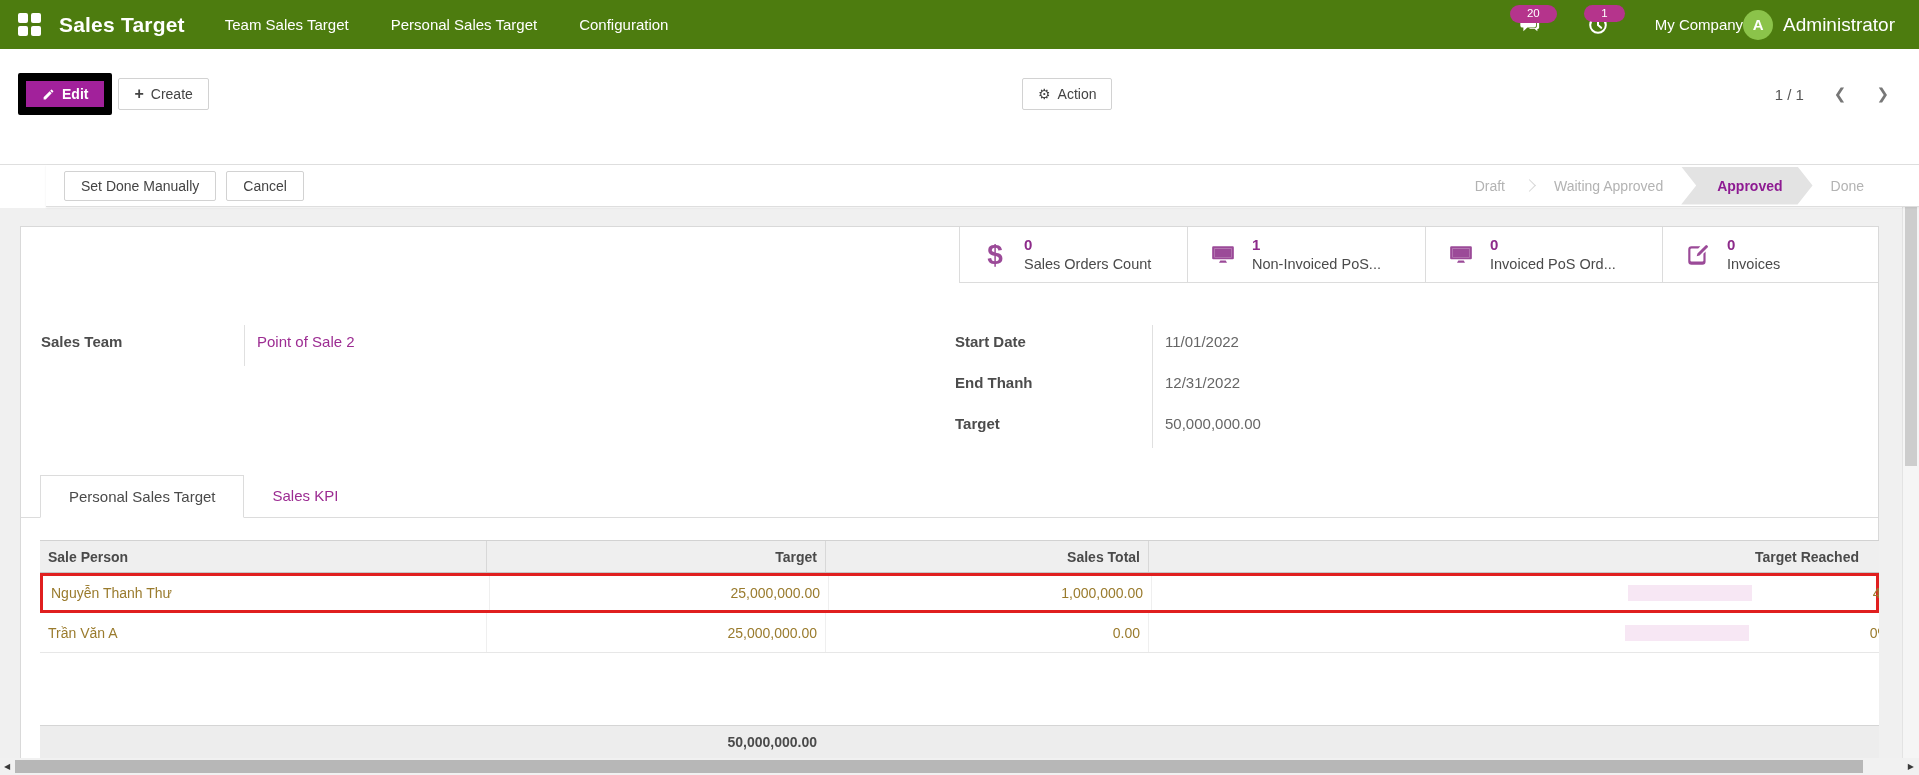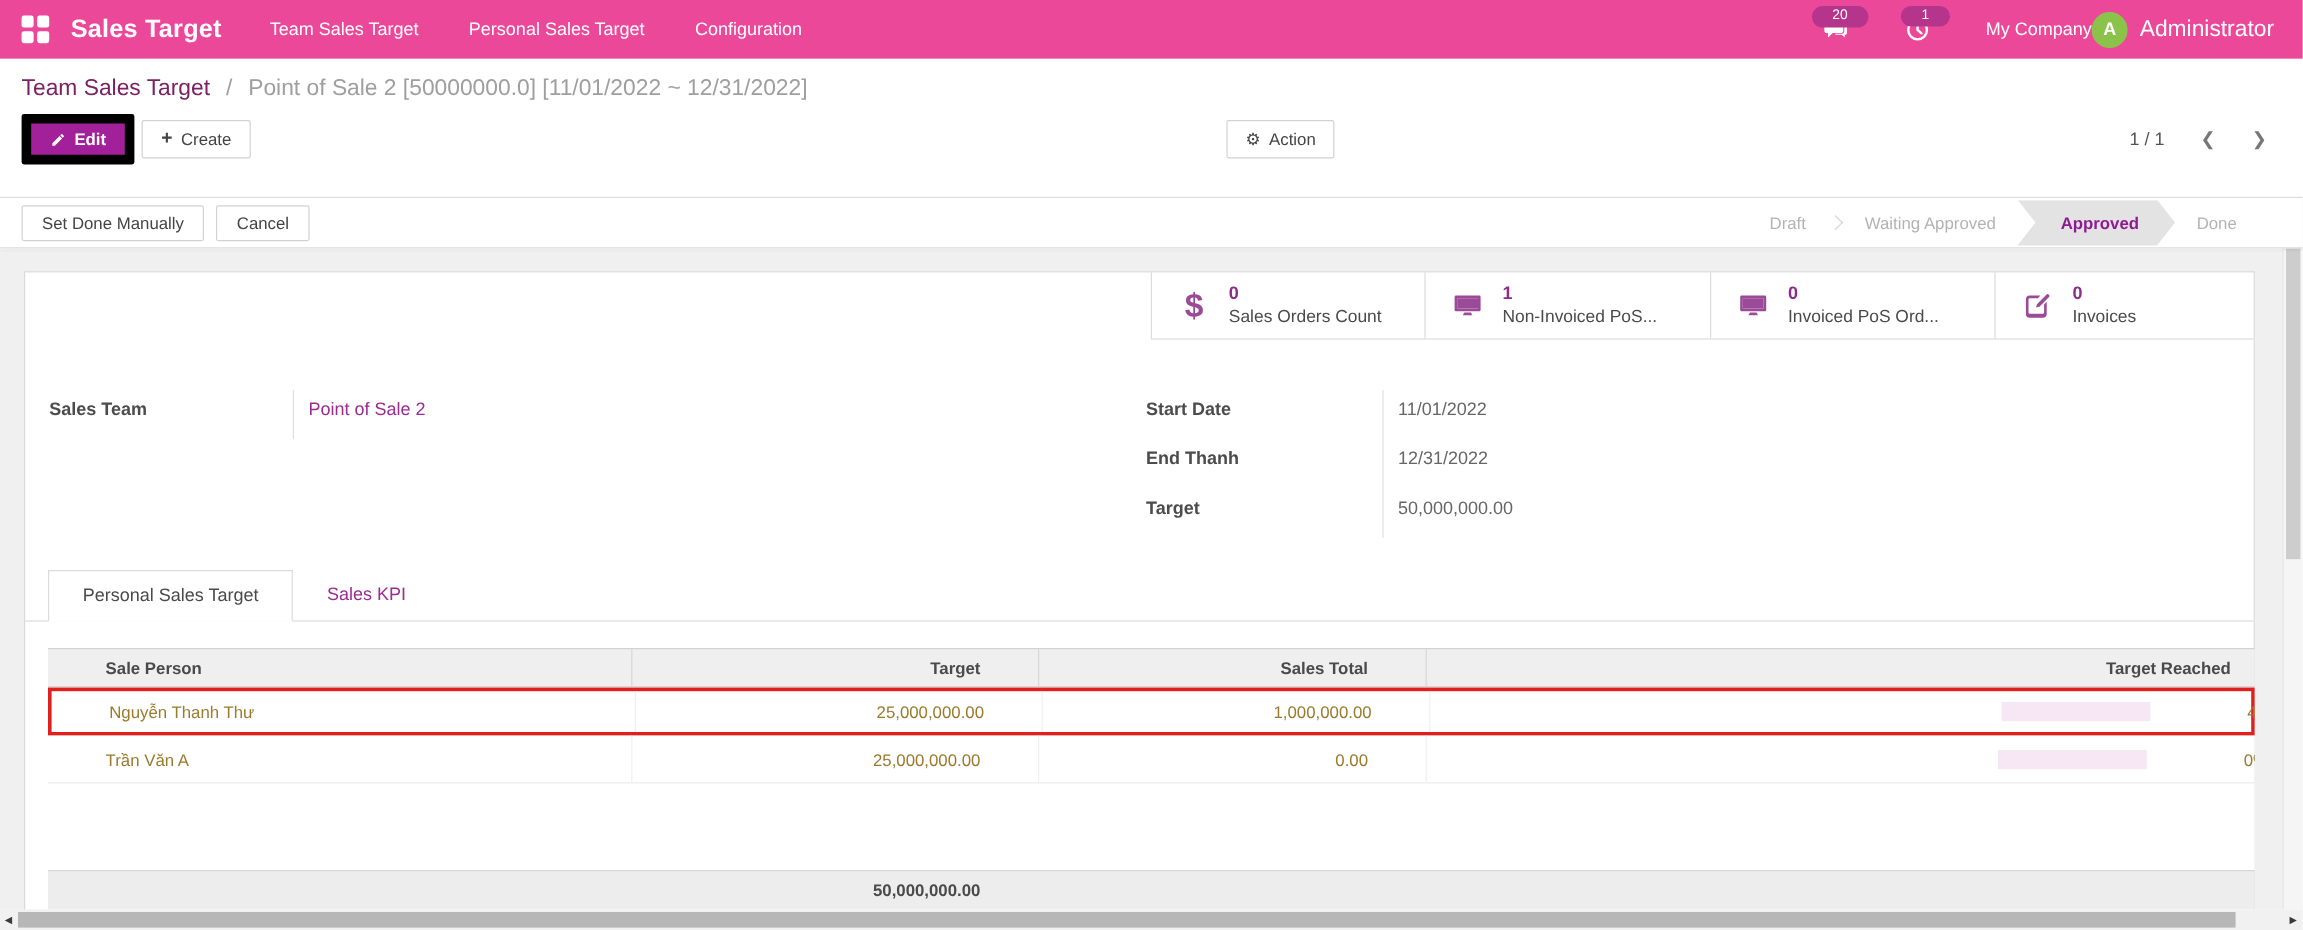"Sales Target" .navbar { background: #ec4899 -> #4d7c0f }
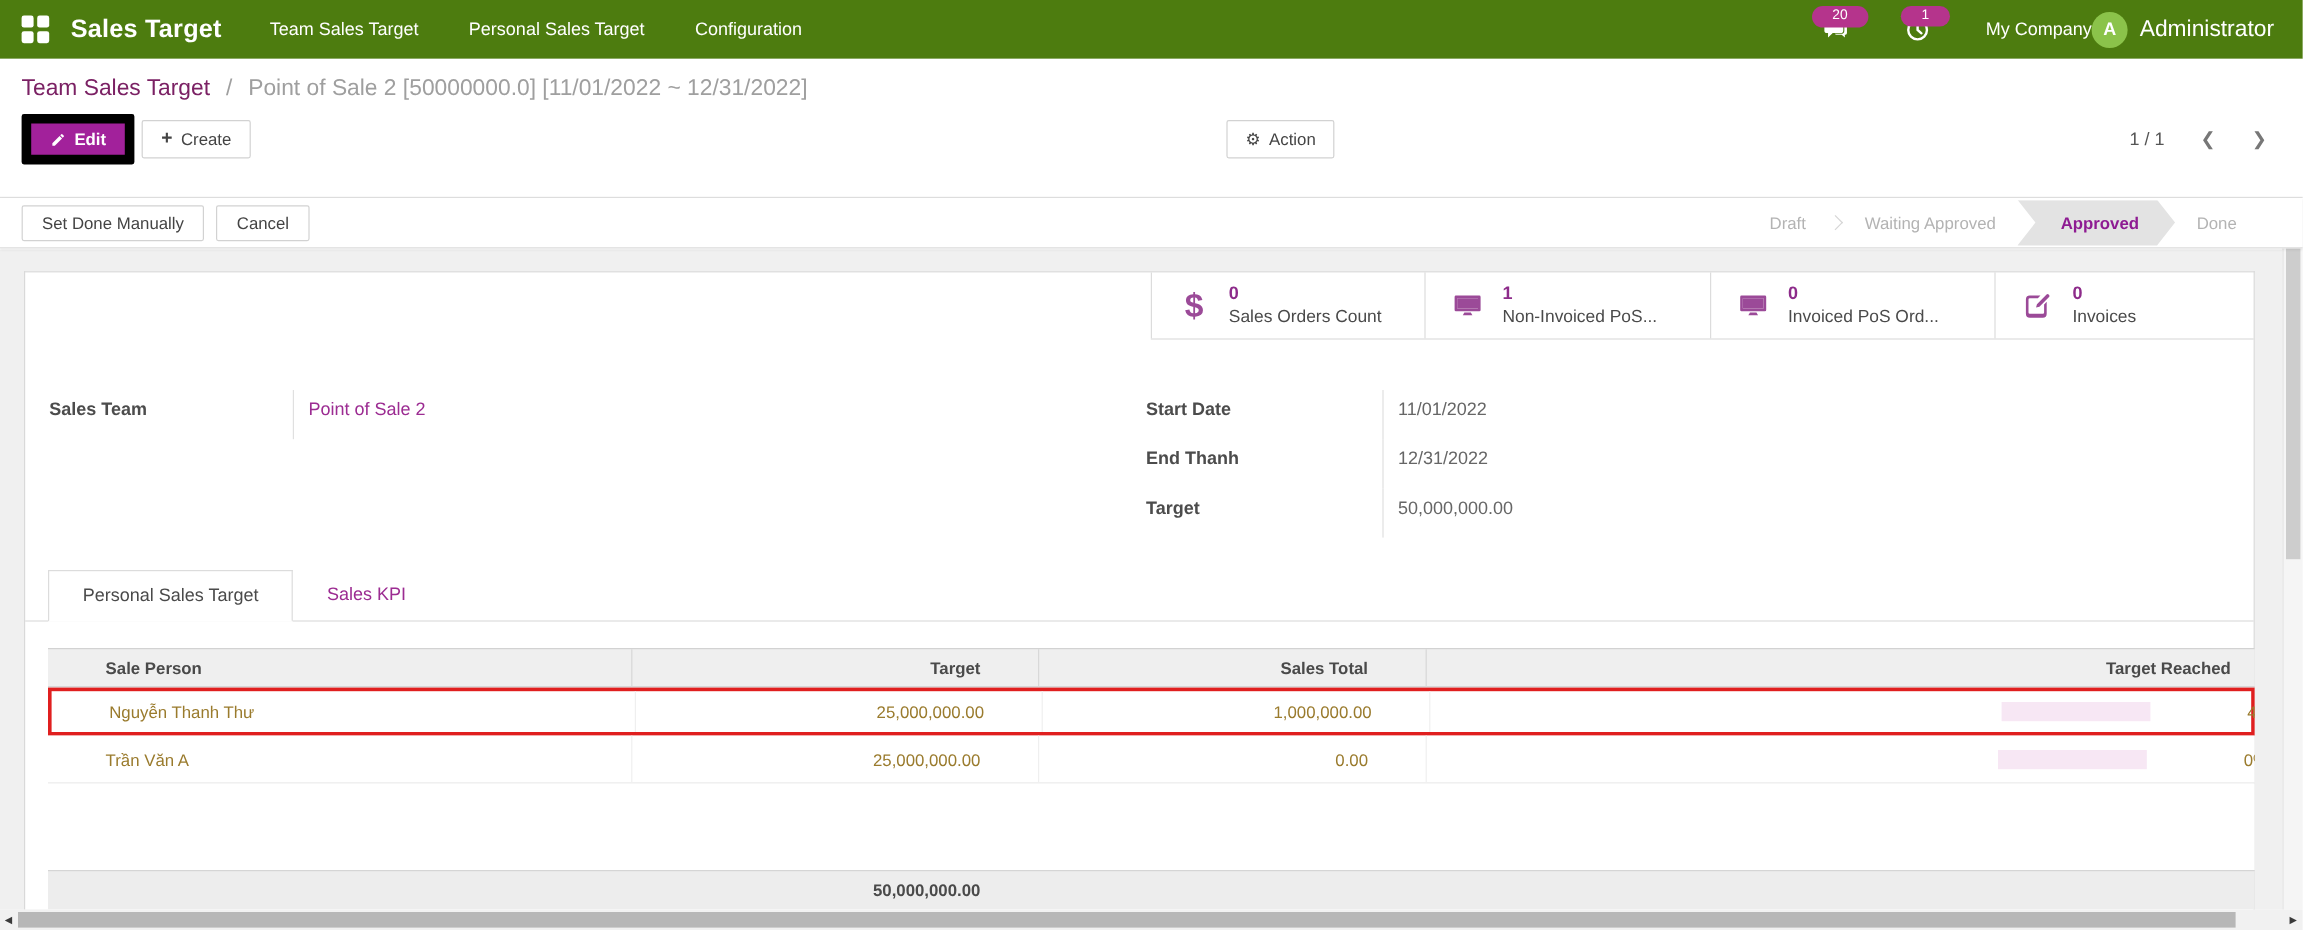"Team Sales Target / Point" div.breadcrumb { html: <div> <span>Team Sales Target</span> <span>/</span> <span>Point of Sale 2 [50000000.0] [11/01/2022 ~ 12/31/2022]</span> </div> -> none }
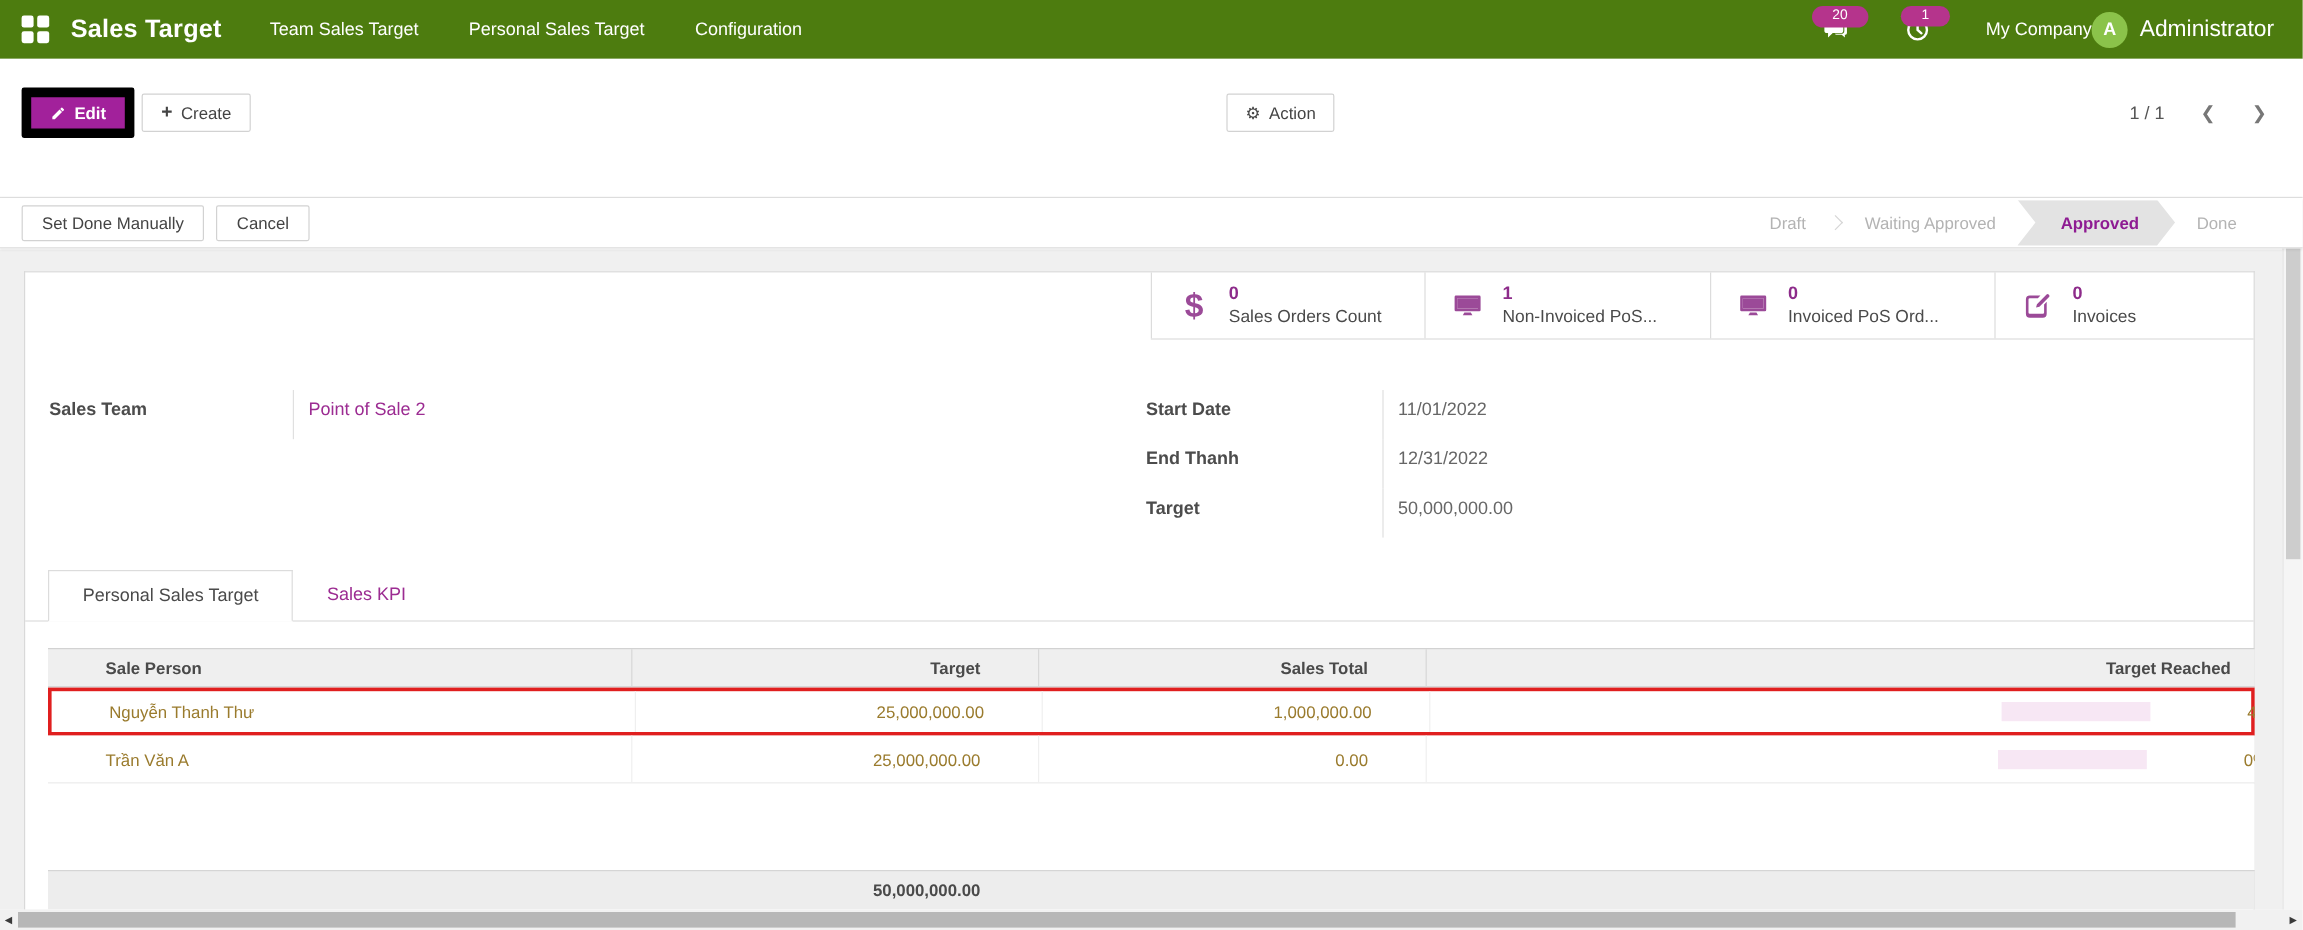"Set Done Manually" .statusbar { margin-left: none -> 46px }
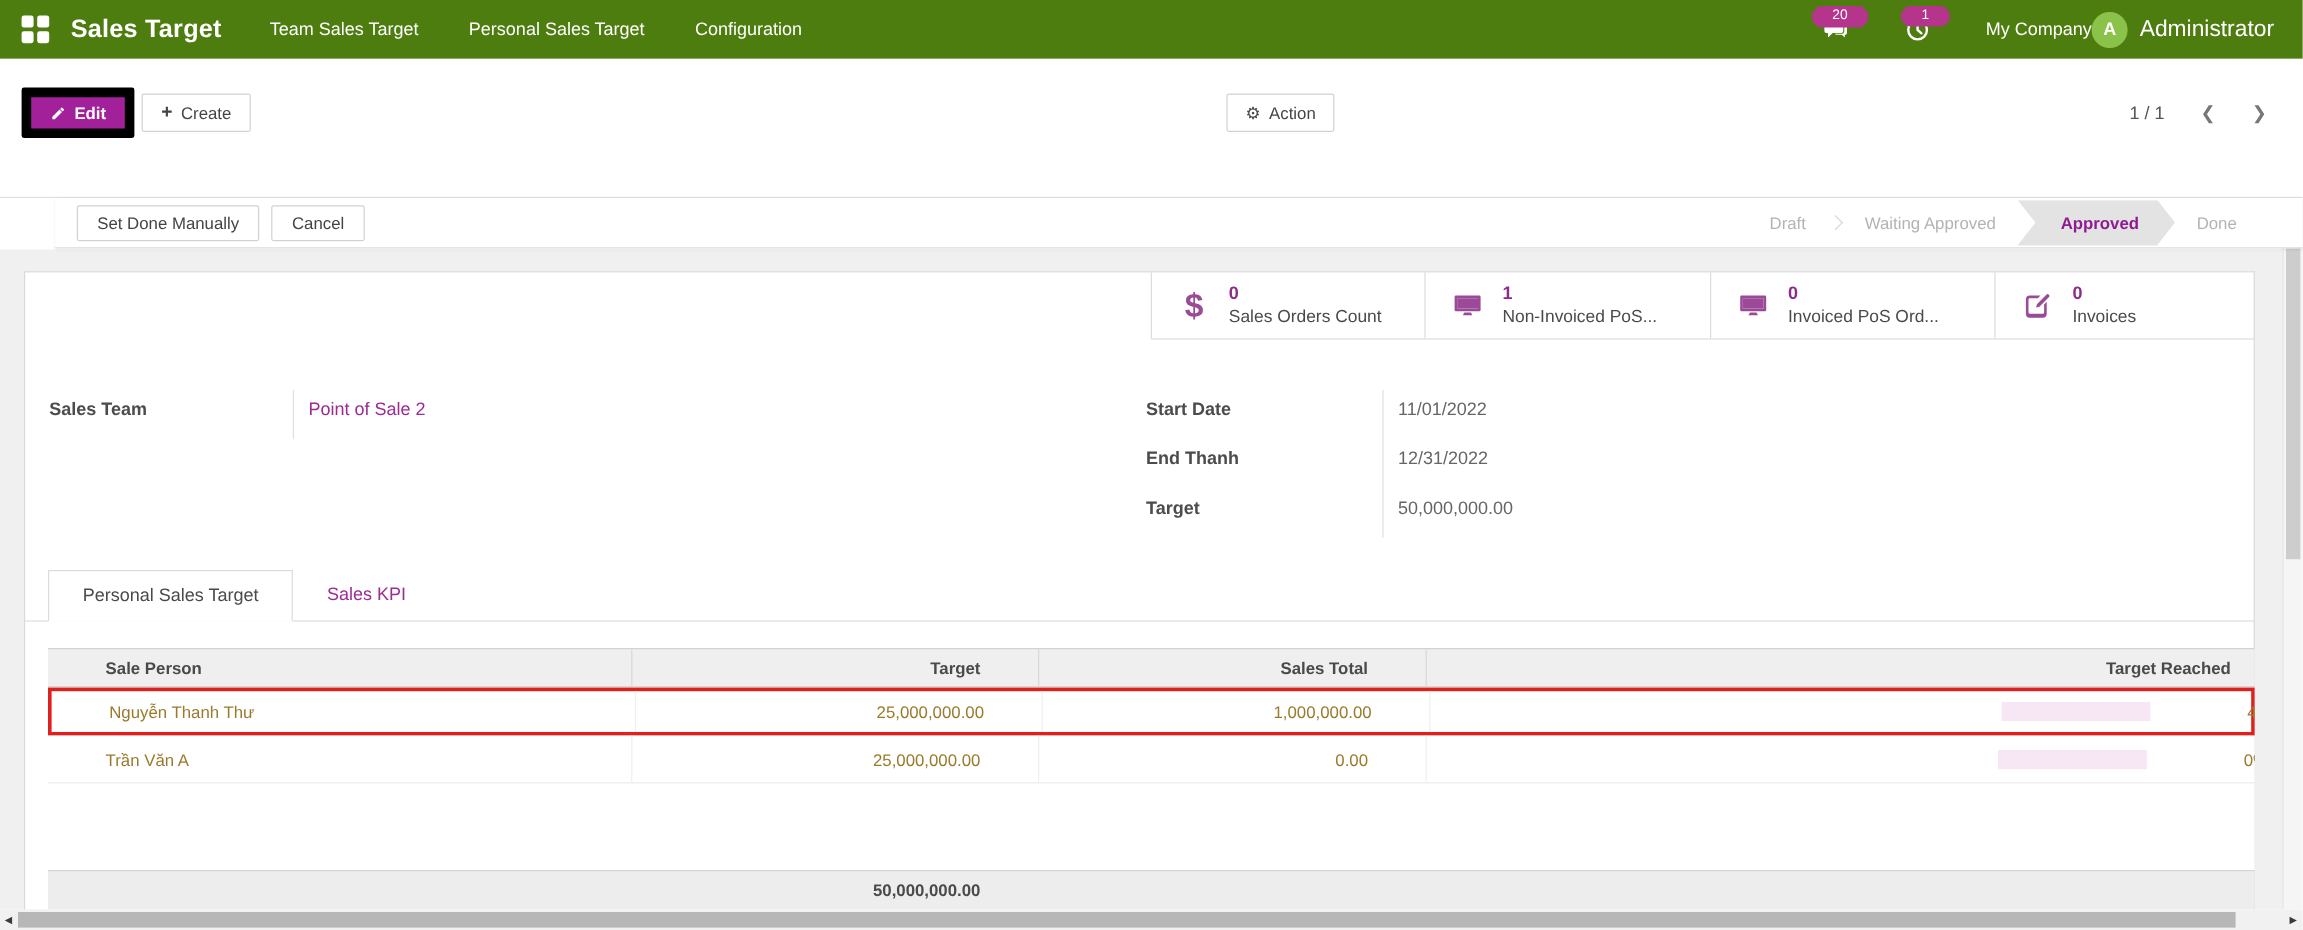"Sale Person" .lcell { margin-left: 40px -> none }
